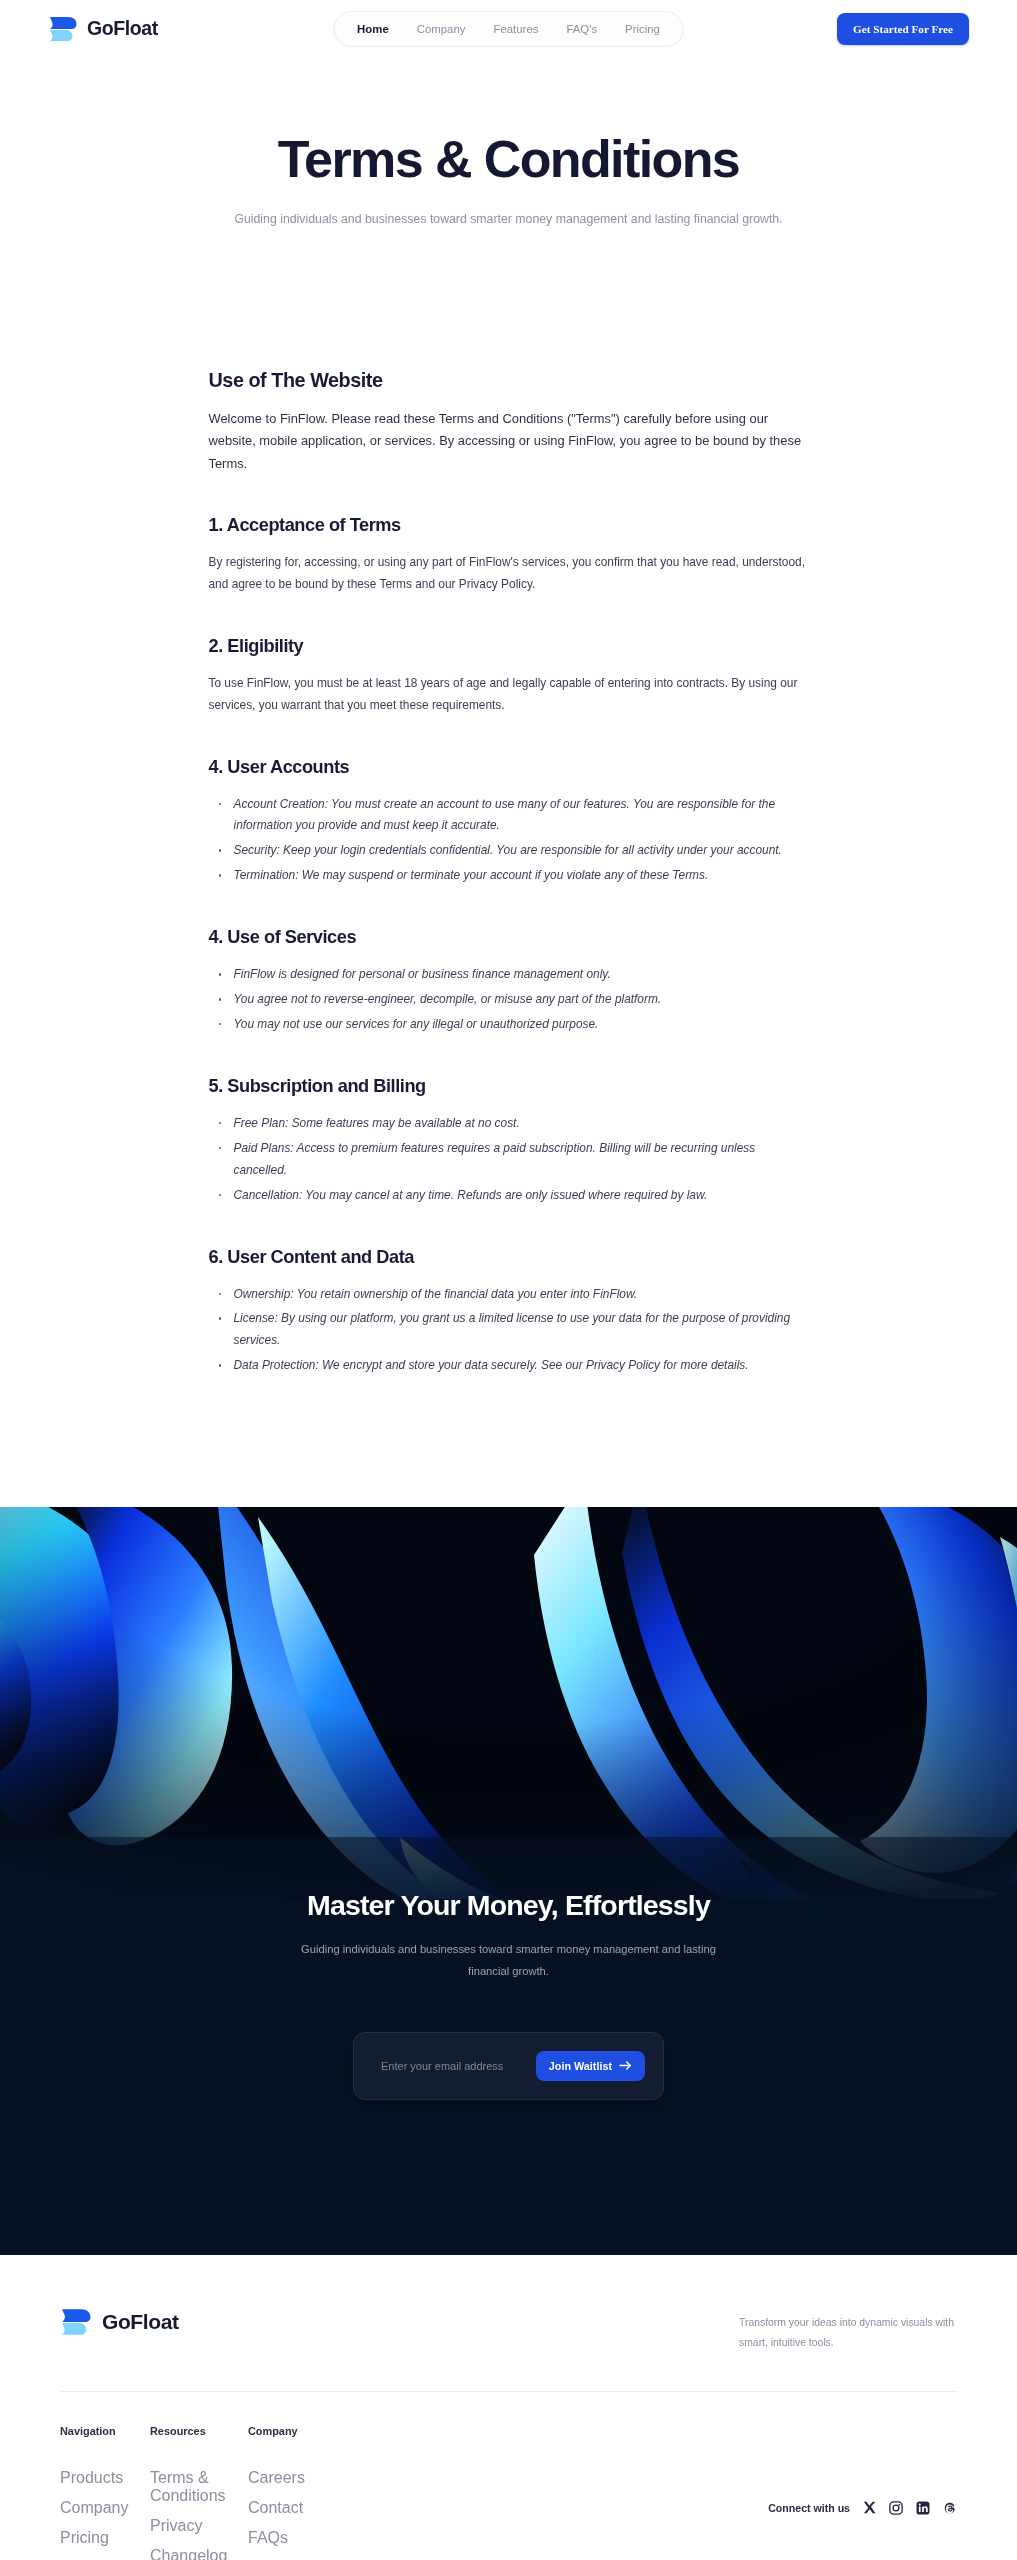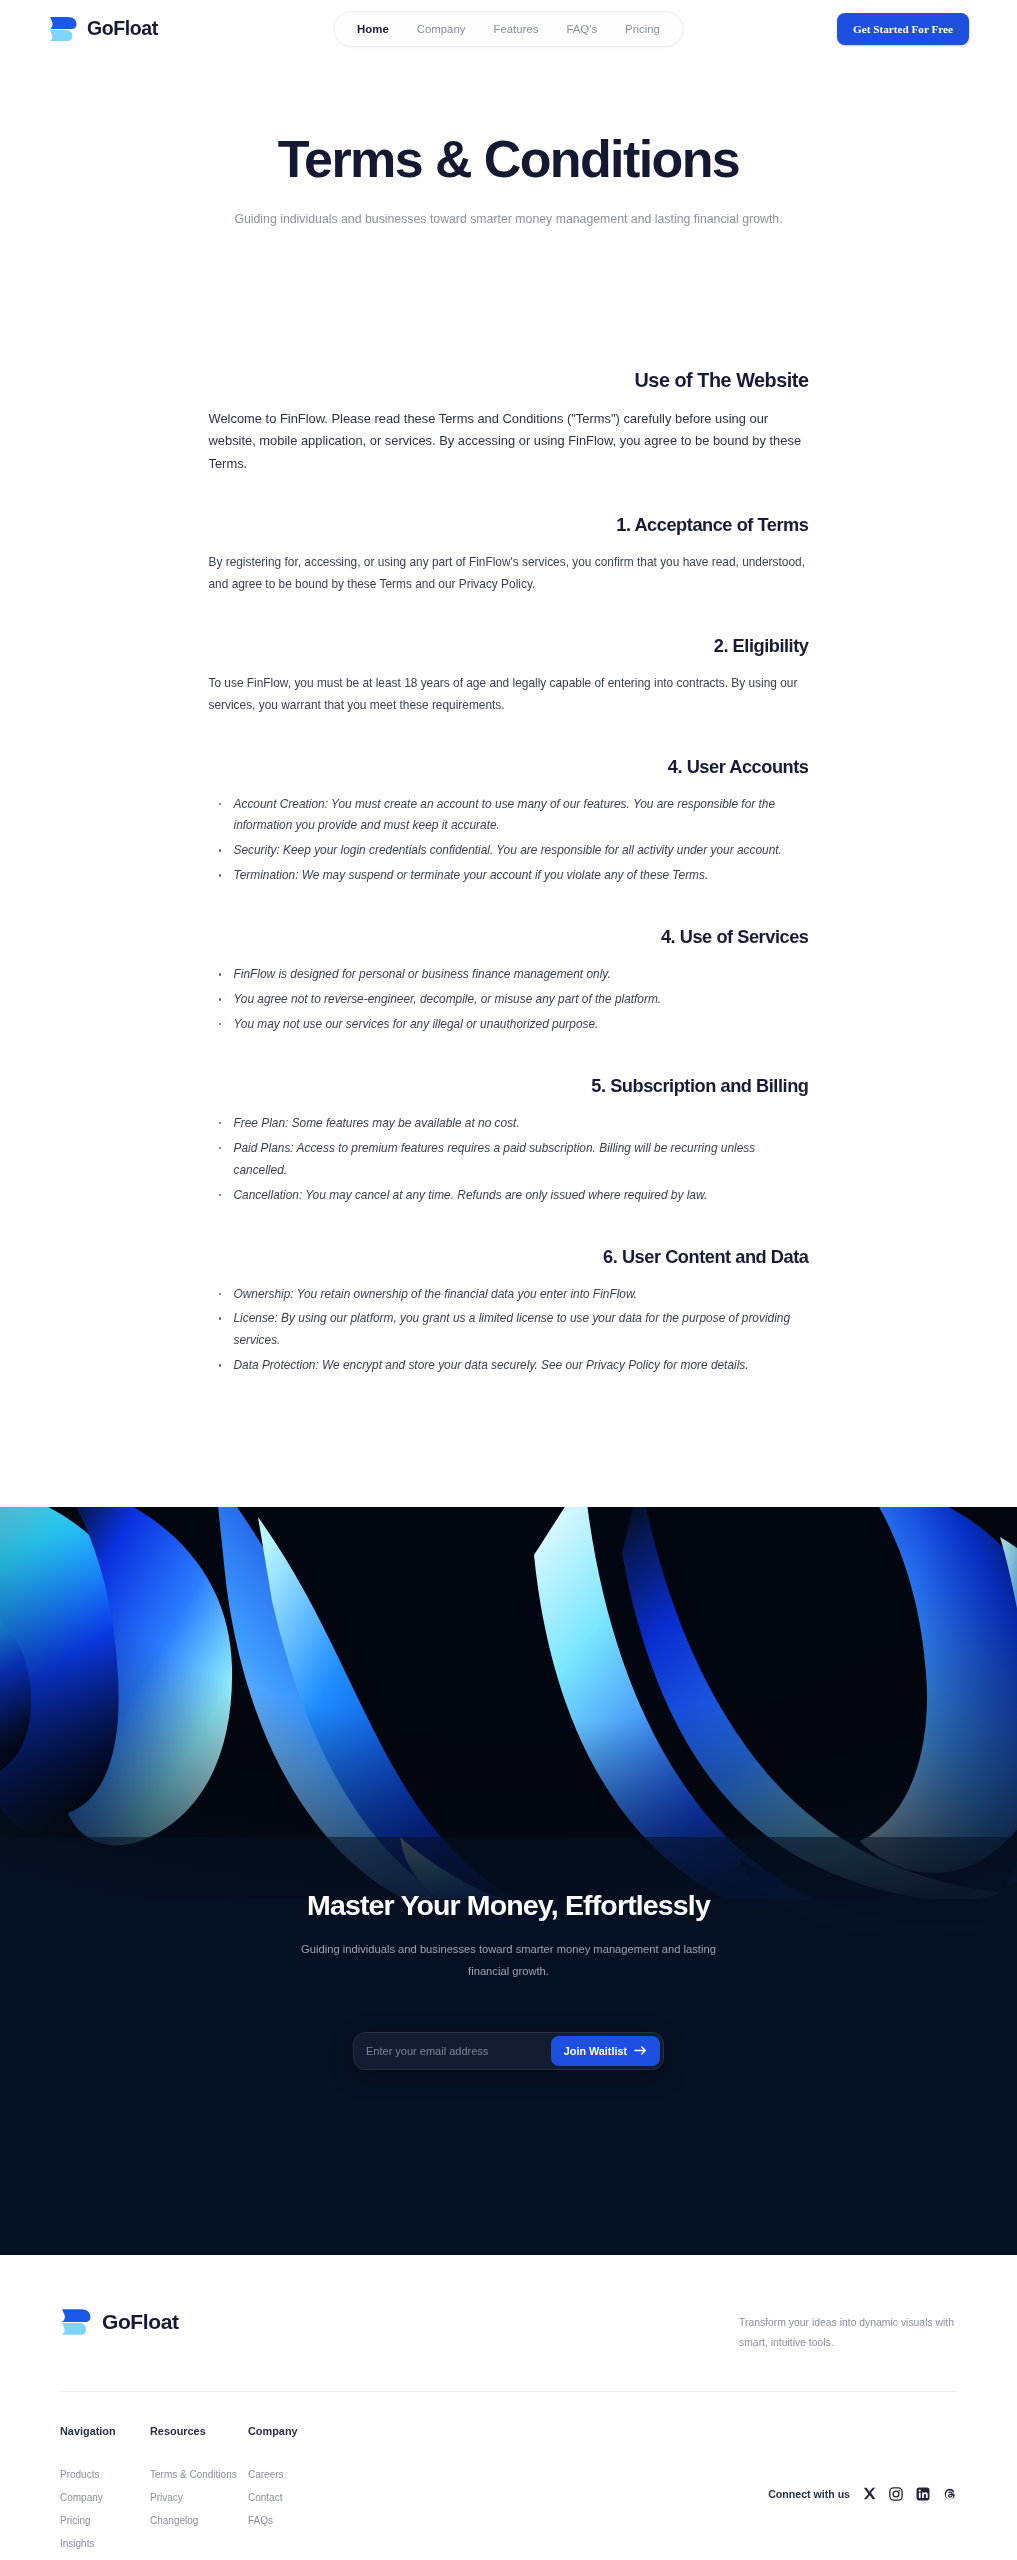"Use of The Website" .sec-title { text-align: right -> none }
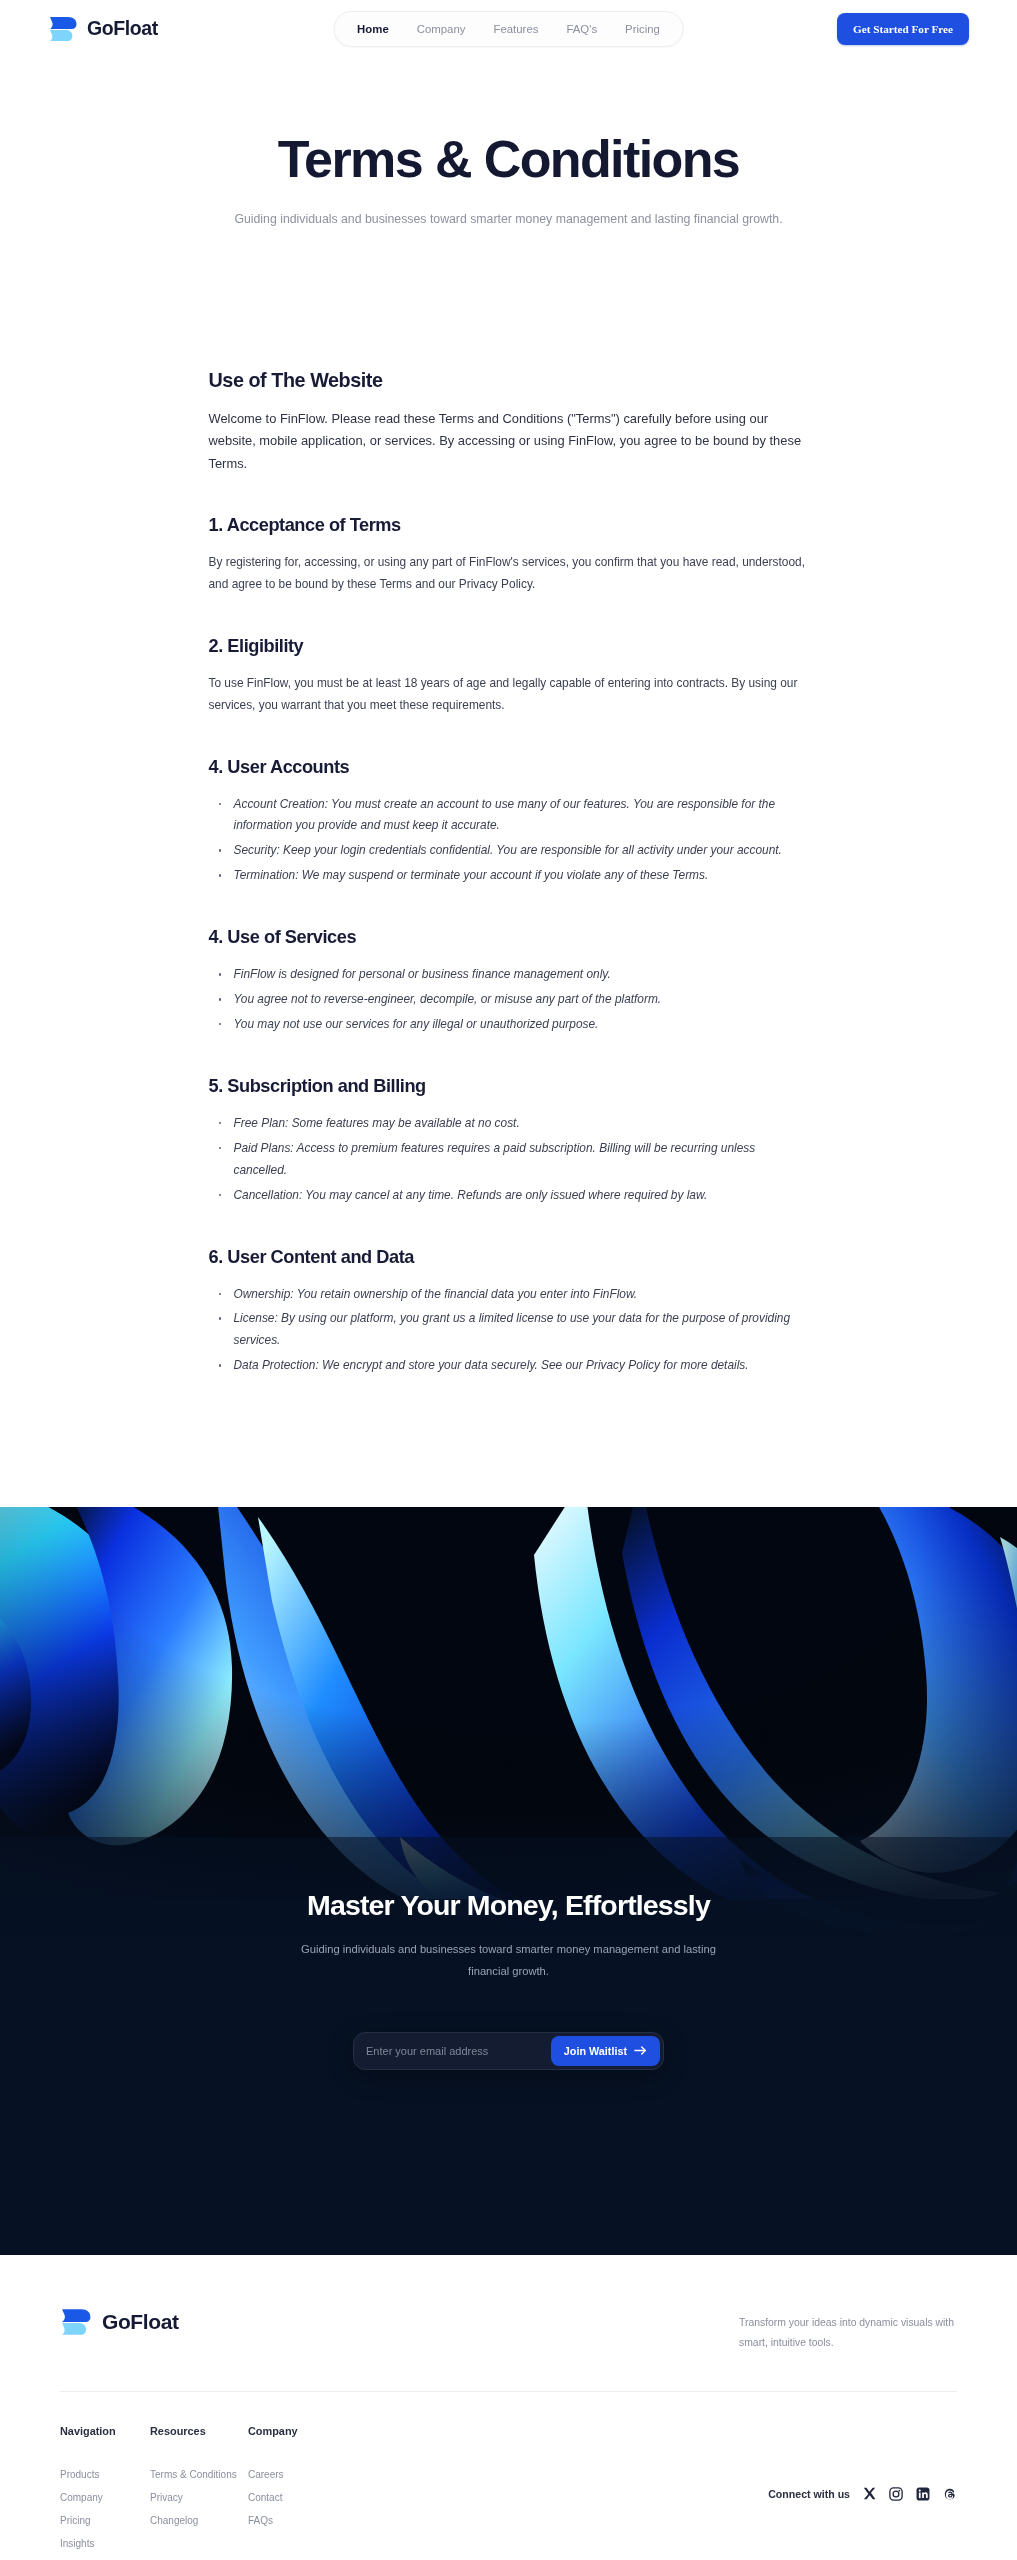"Enter your email address" .waitlist { padding: 3px -> 18px }
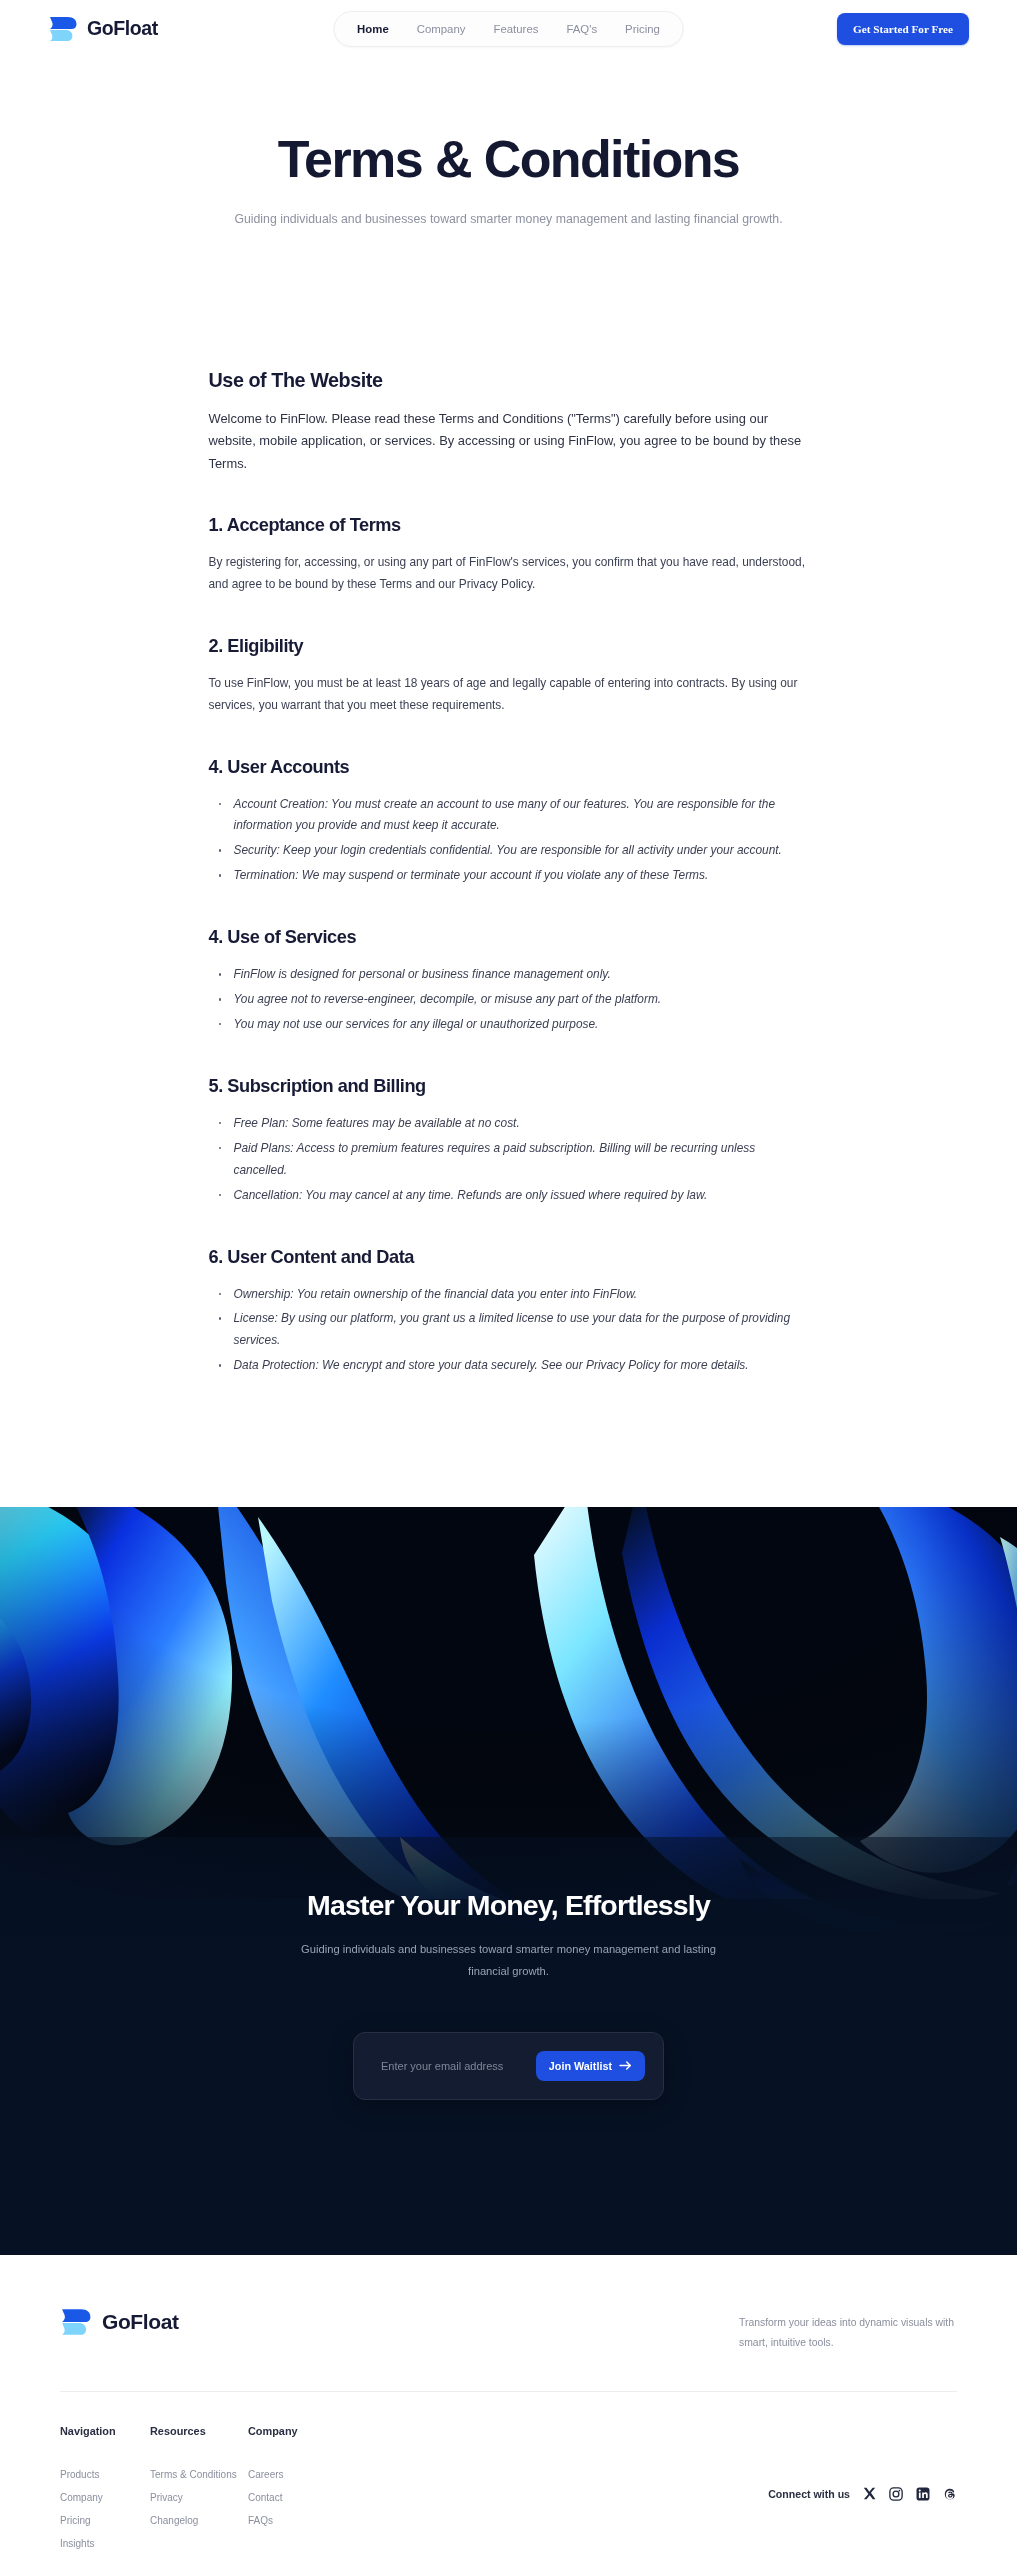"Products" .fcol a { font-size: 10px -> 16px }
